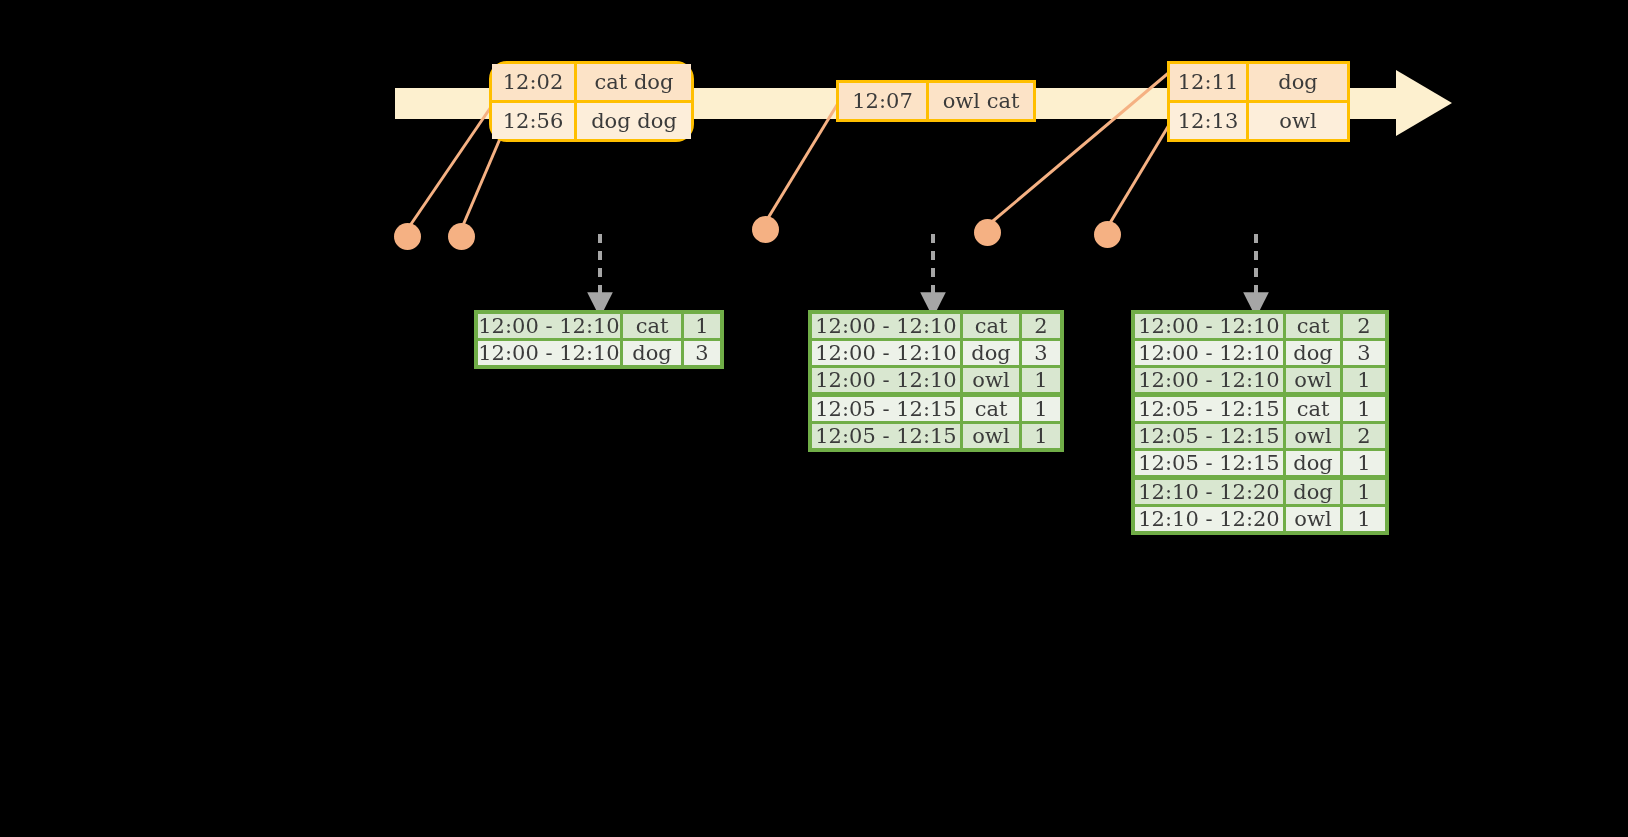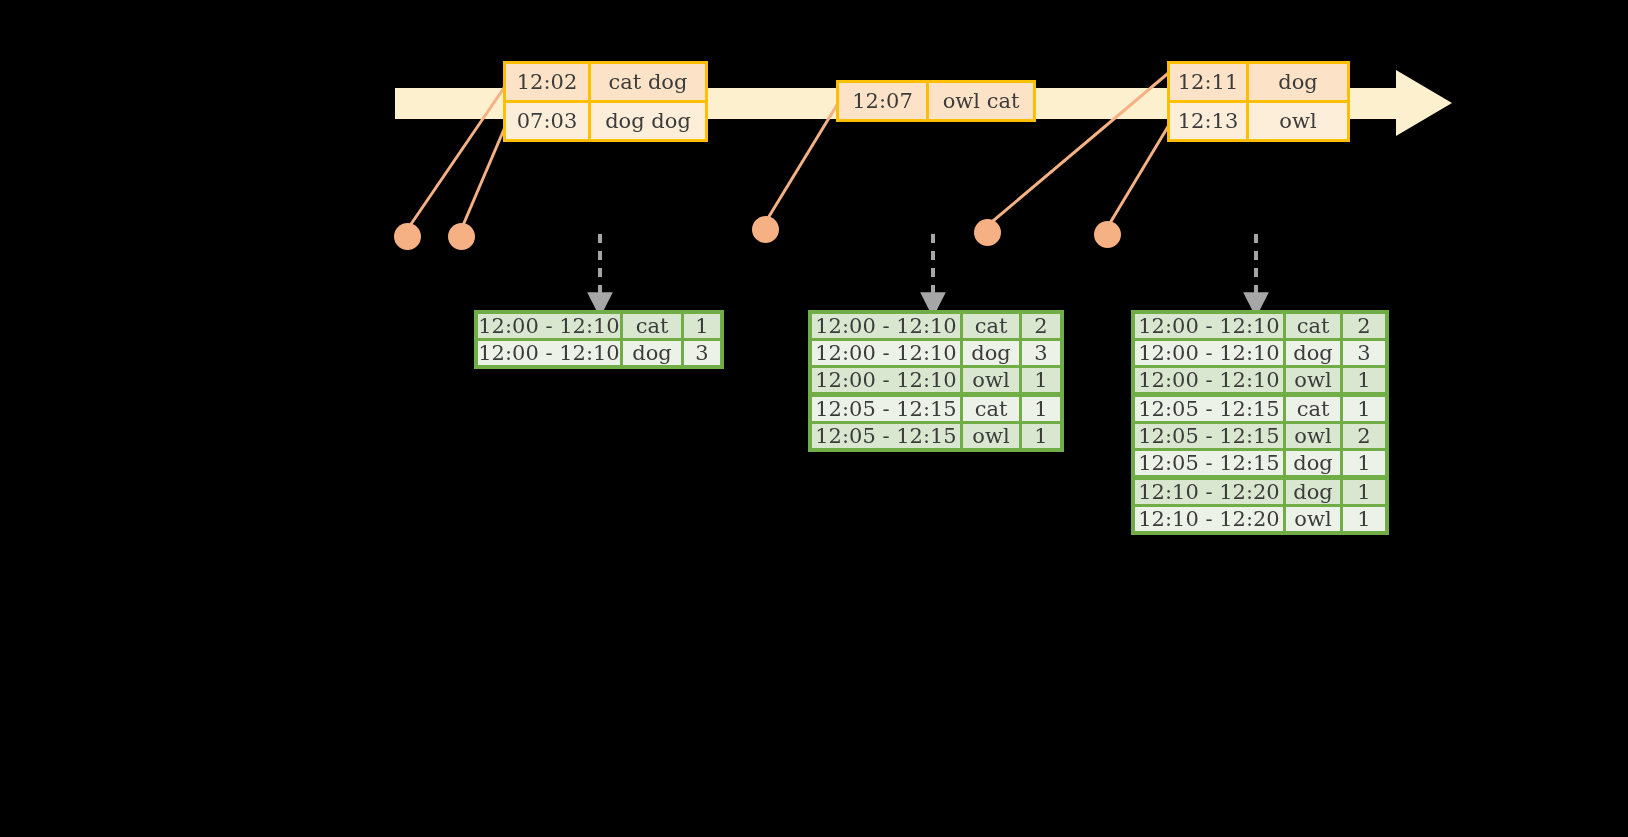"12:02" #evt-1 { border-radius: none -> 18px; left: 503px -> 489px }
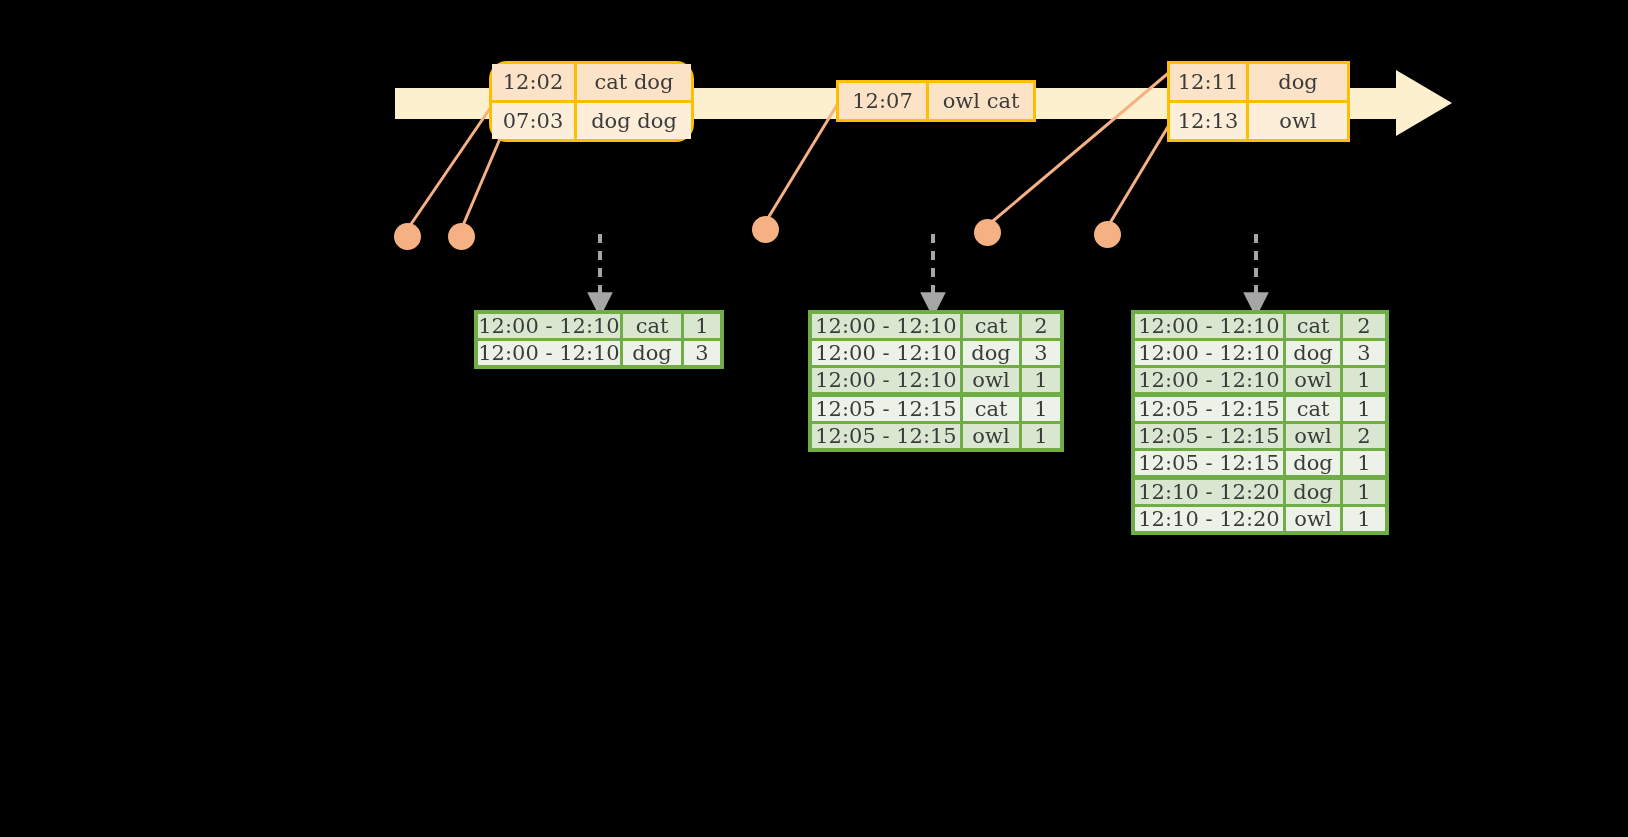"07:03" td.c-time { text: 07:03 -> 12:56 }
